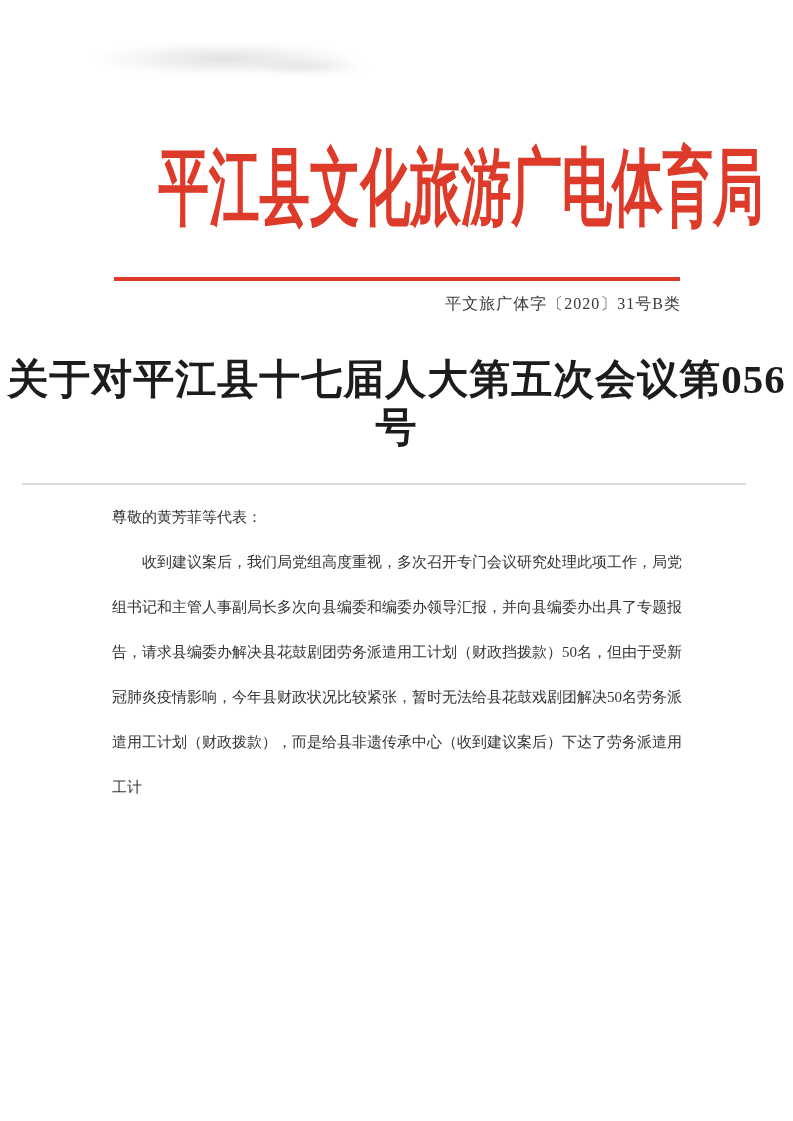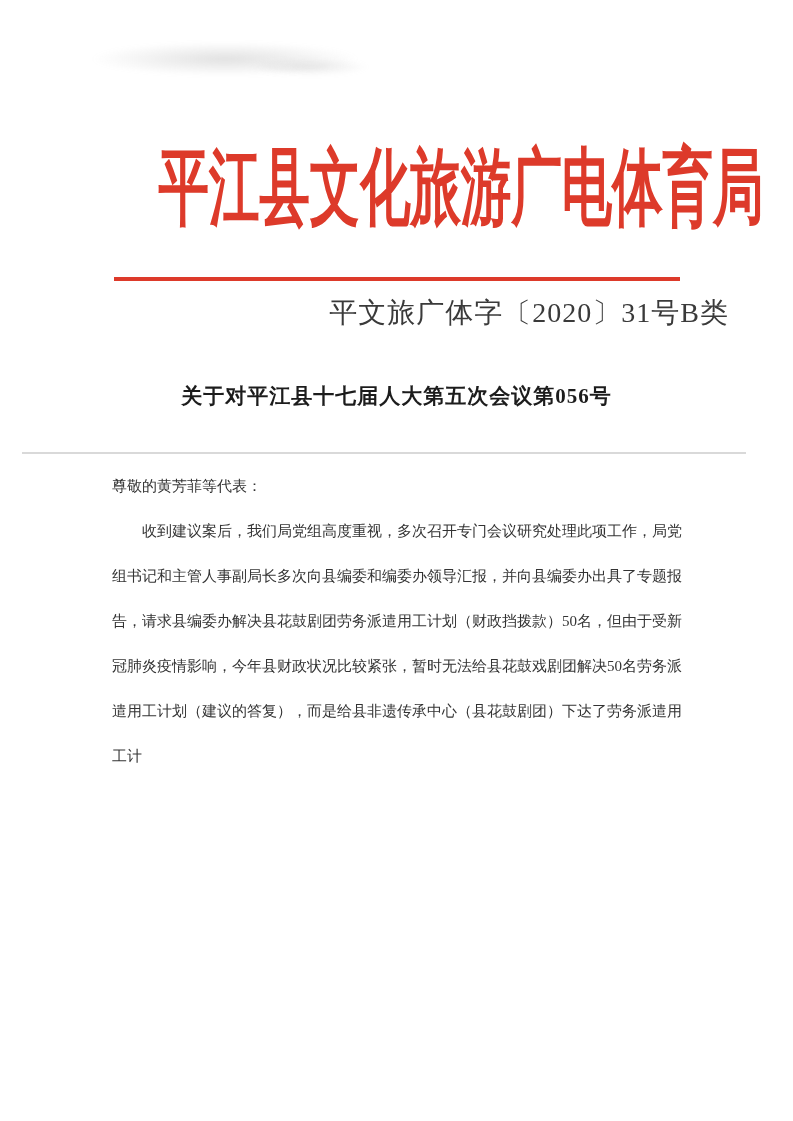"平文旅广体字〔2020〕31号B类" .doc-number { font-size: 28px -> 16px; padding-right: 64px -> 112px }
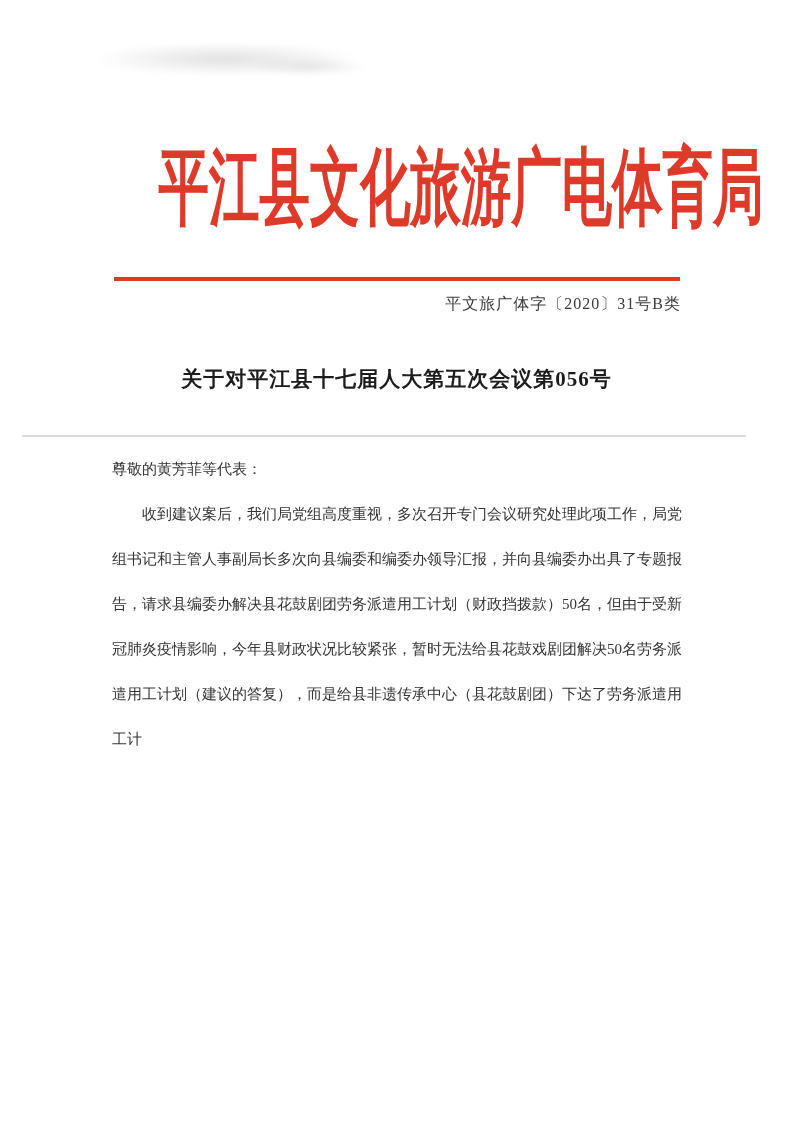"关于对平江县十七届人大第五次会议第056号" .doc-title { font-size: 21px -> 41px }
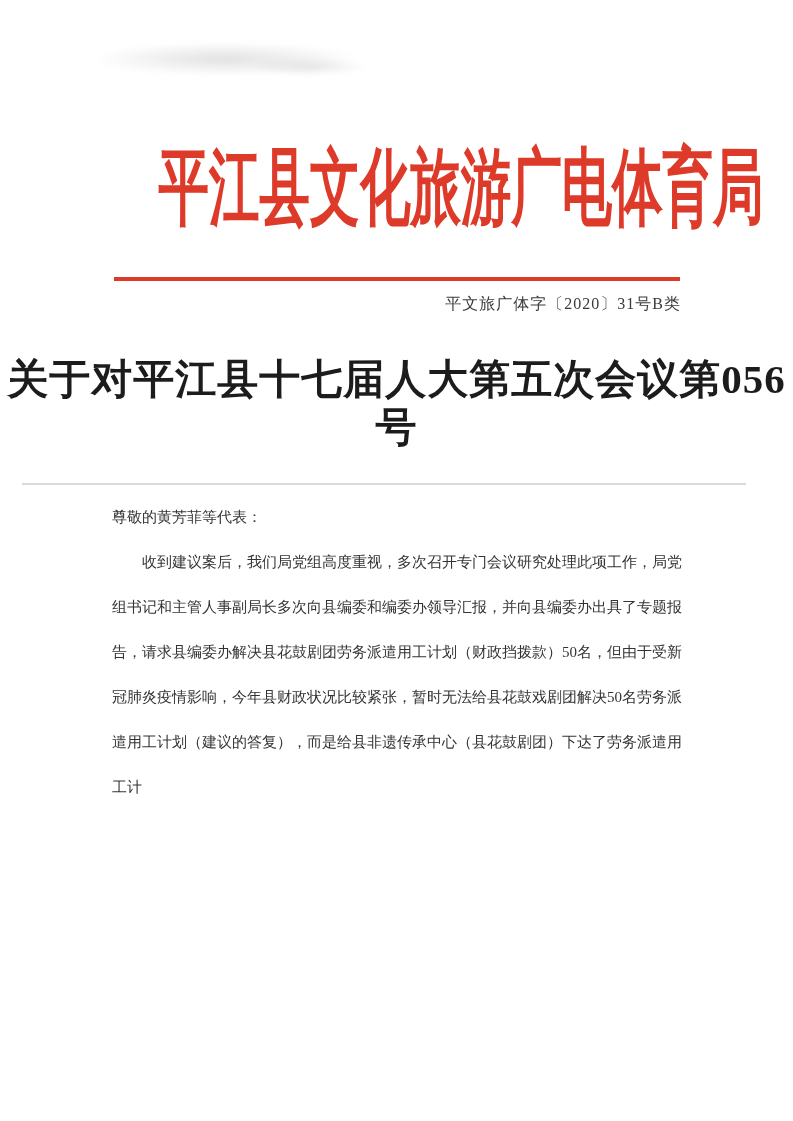"收到建议案后，我们局党组高度重视，多次召开专门会议研究处理此项工作，局党组书记和" p.para { text: 建议的答复），而是给县非遗传承中心（县花鼓剧团 -> 财政拨款），而是给县非遗传承中心（收到建议案后 }
